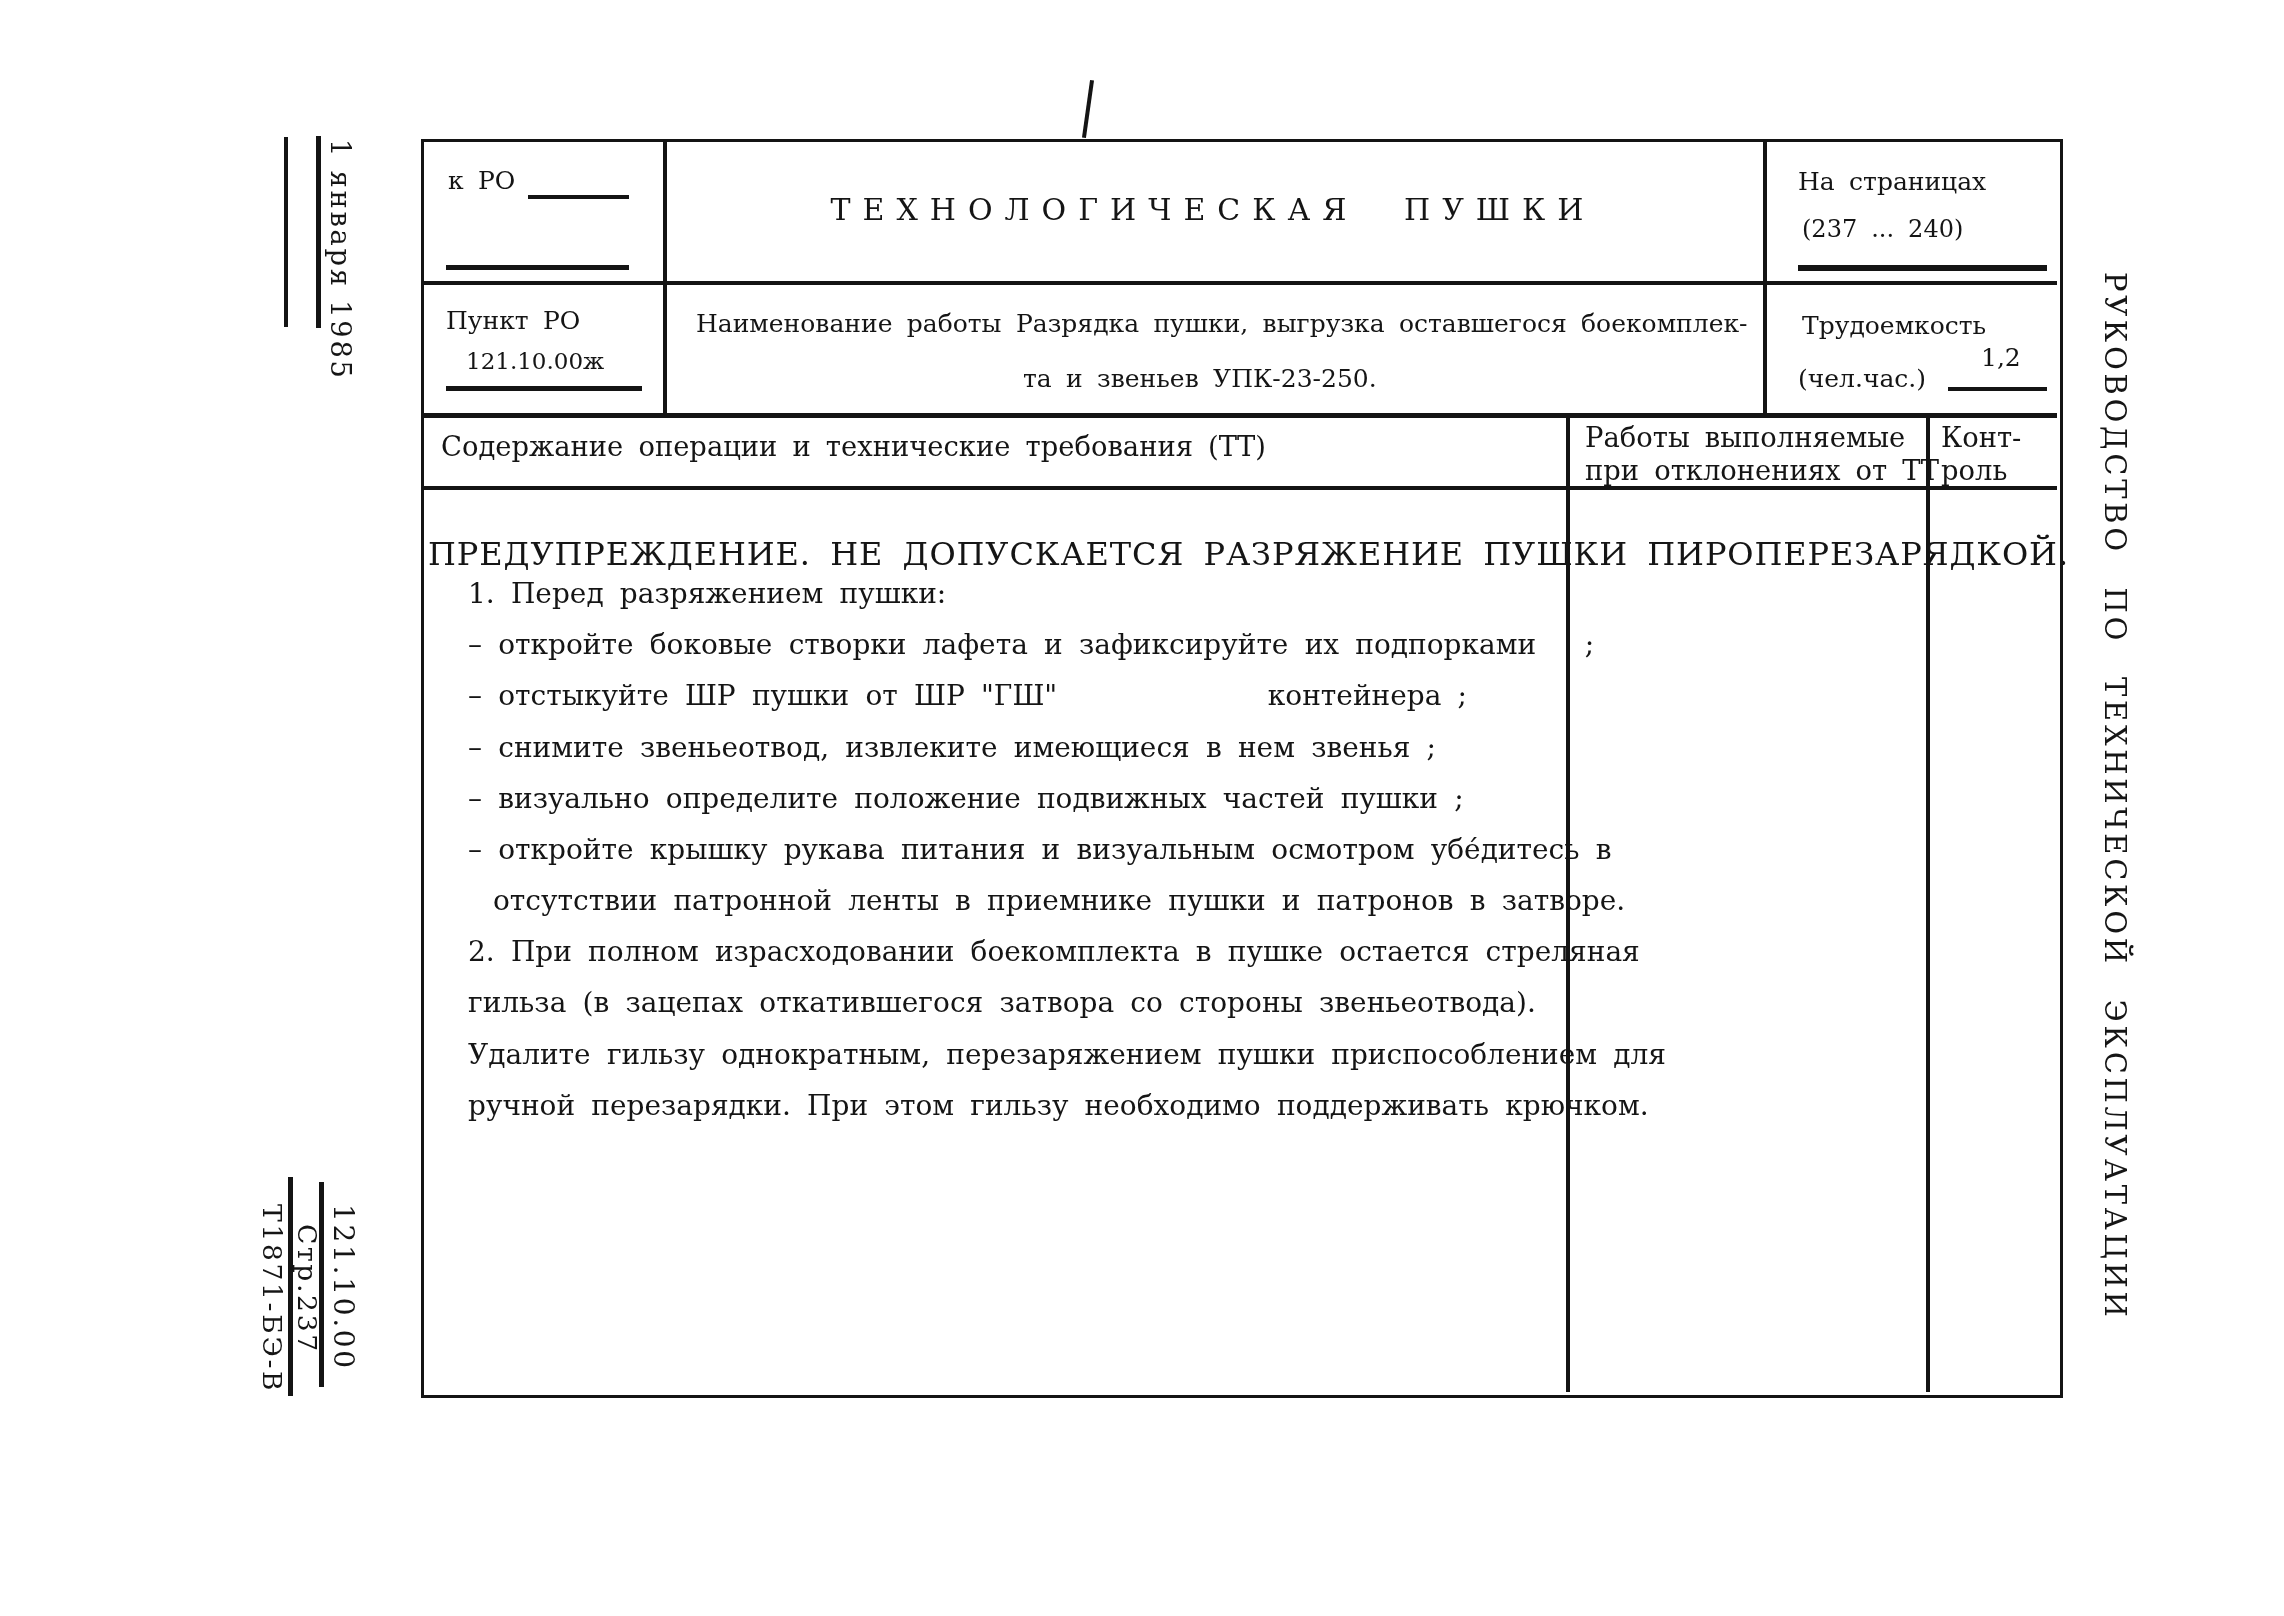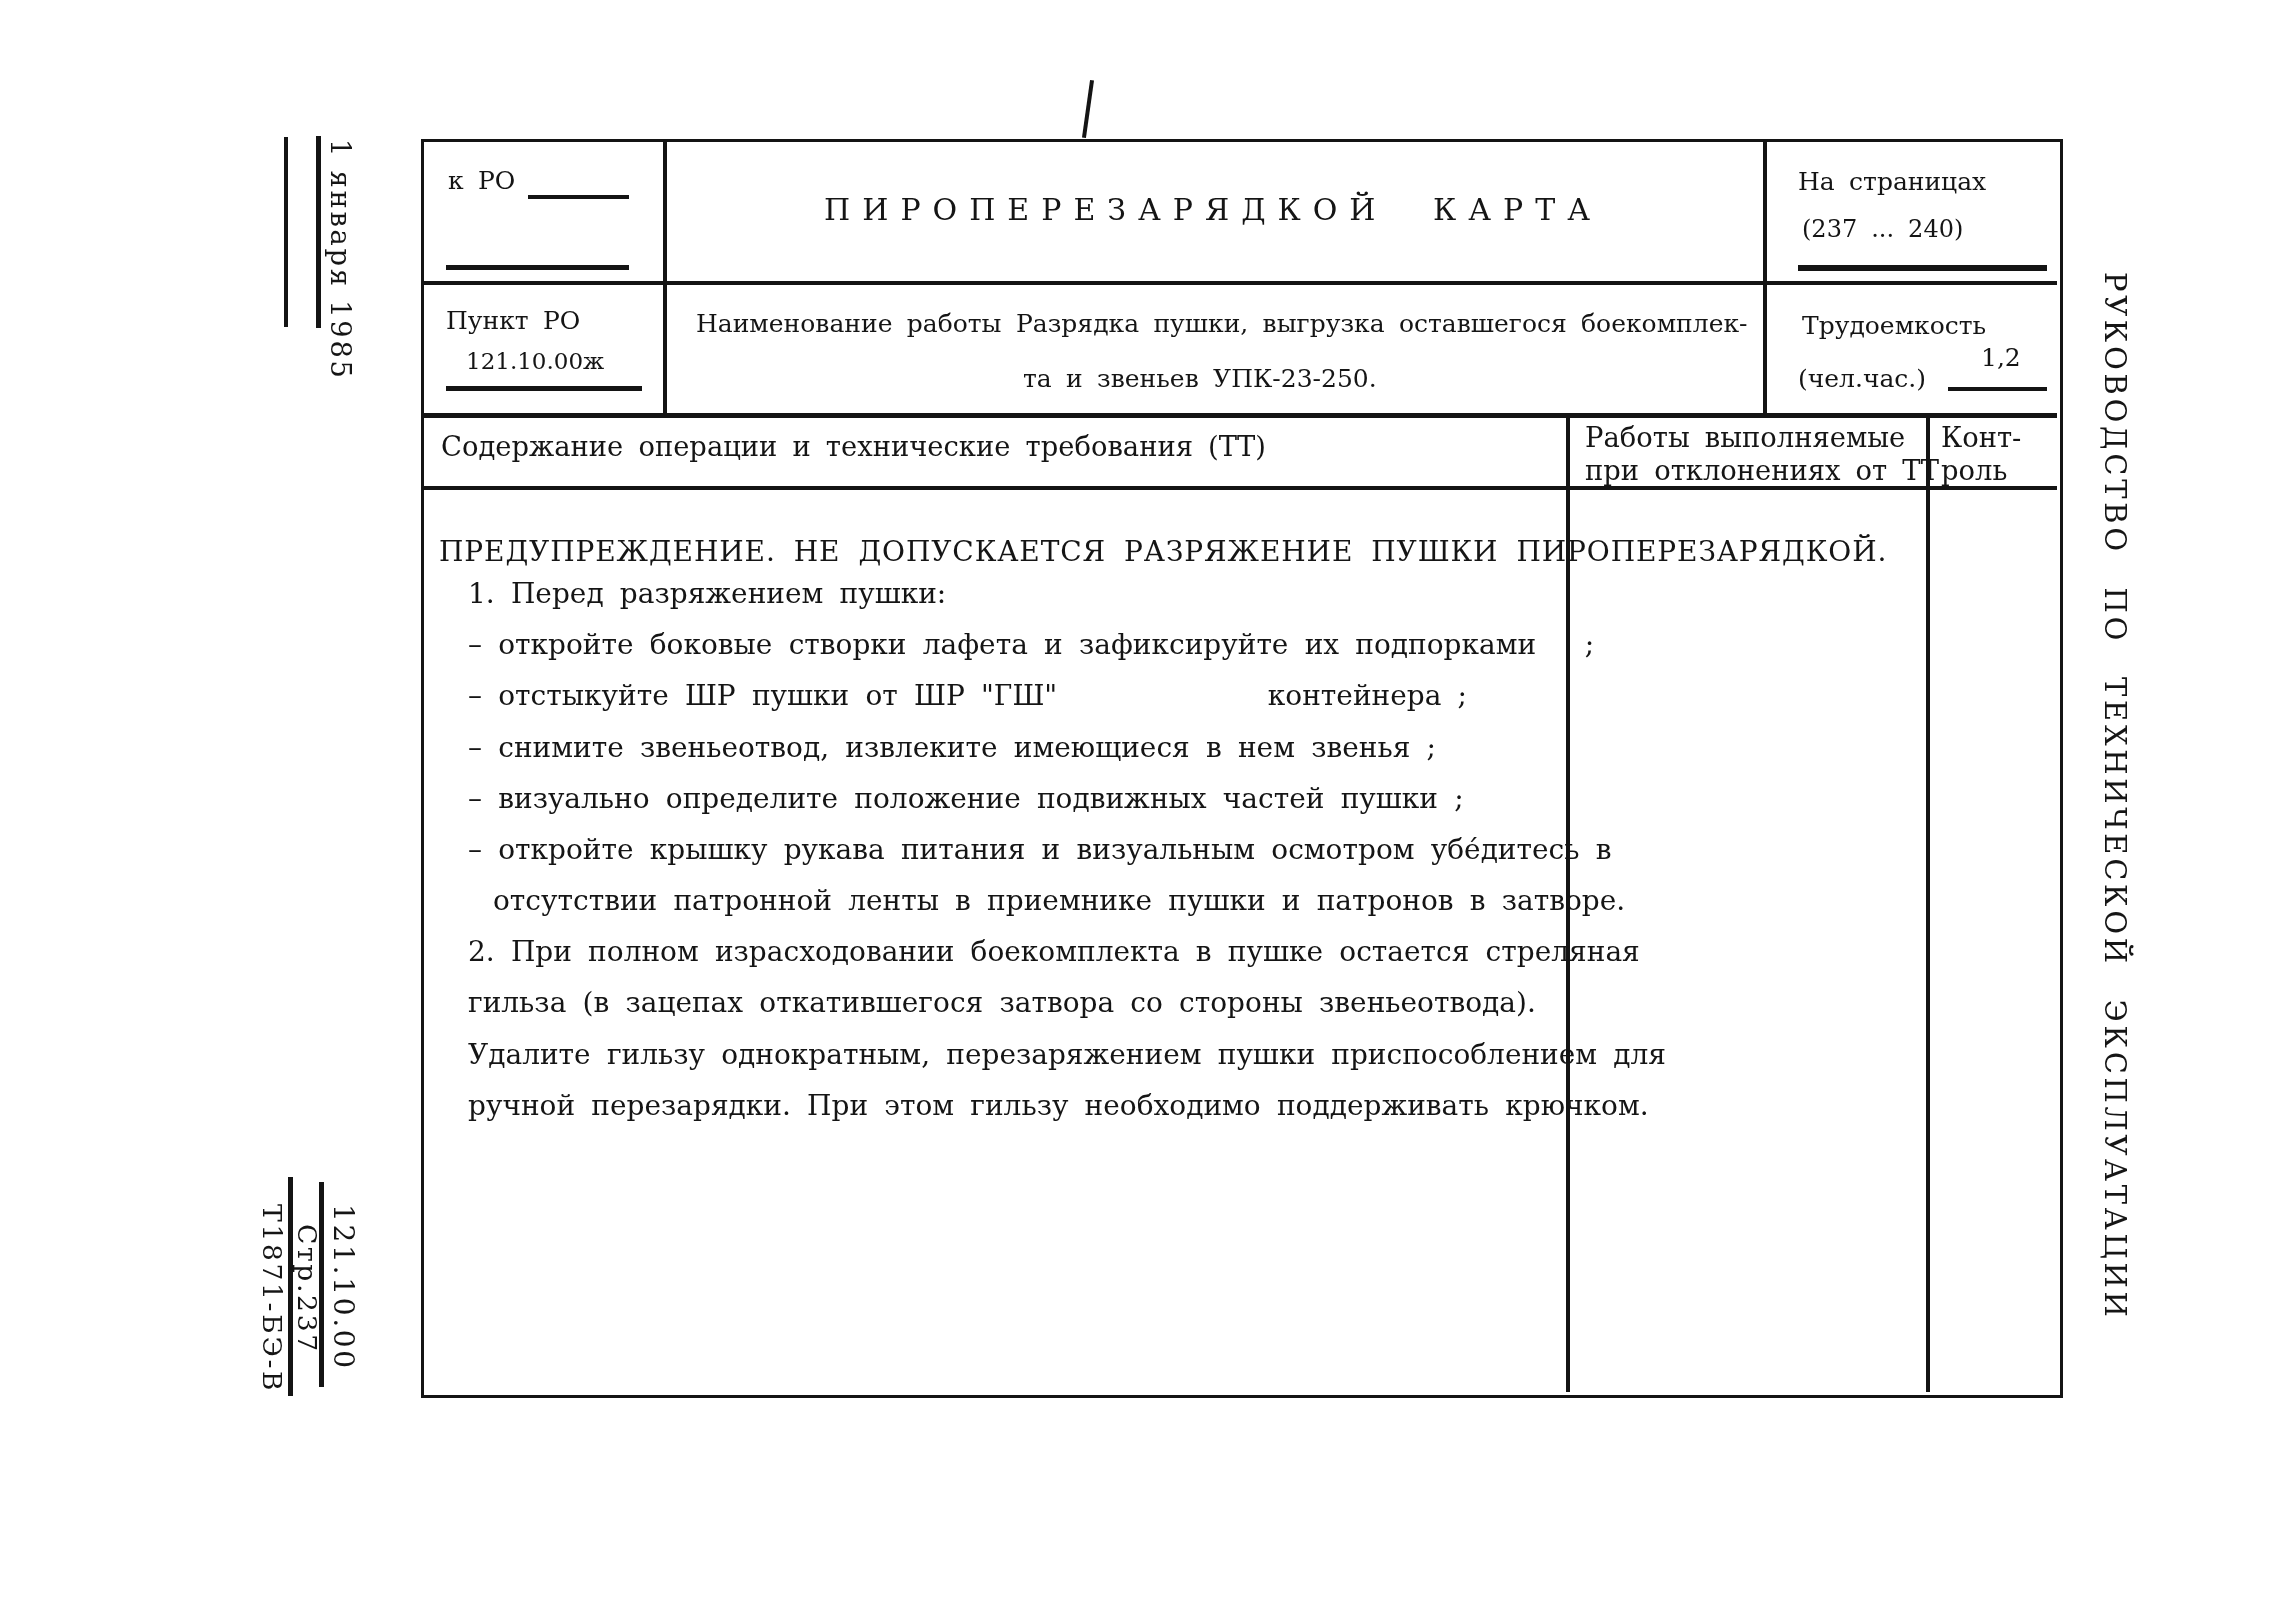"ПИРОПЕРЕЗАРЯДКОЙ КАРТА" div.title { text: ПИРОПЕРЕЗАРЯДКОЙ КАРТА -> ТЕХНОЛОГИЧЕСКАЯ ПУШКИ }
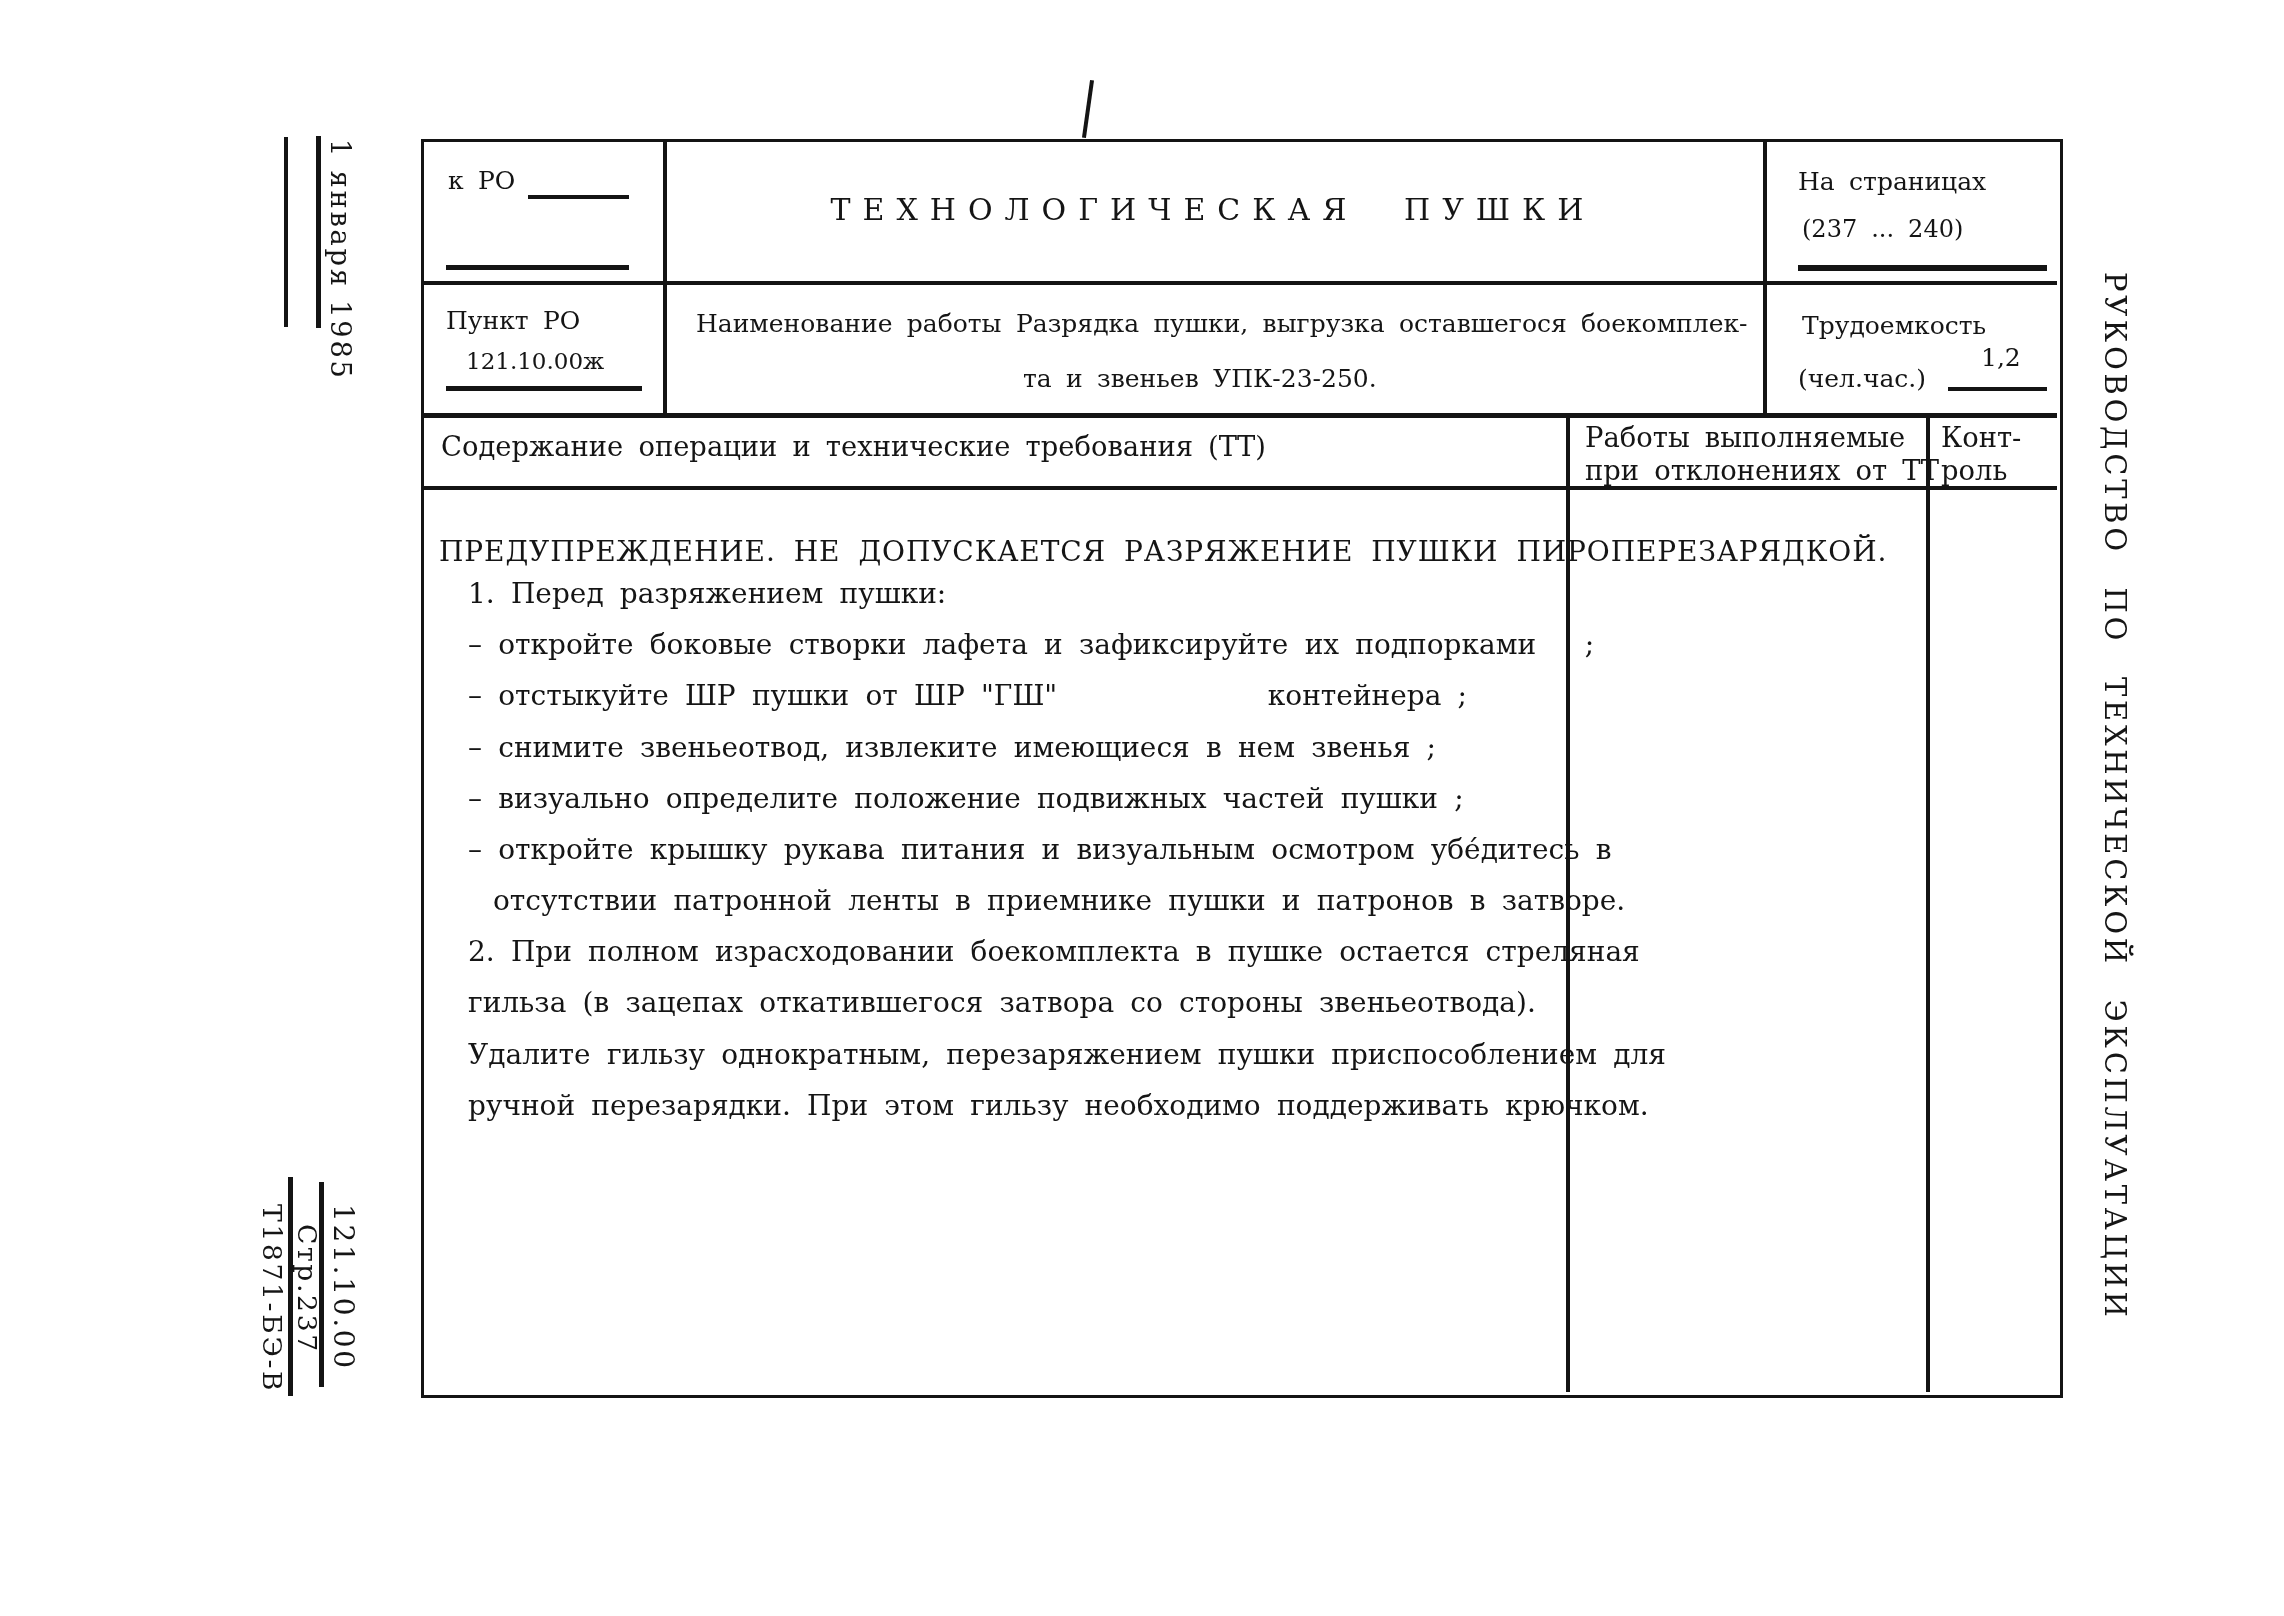"ПРЕДУПРЕЖДЕНИЕ. НЕ ДОПУСКАЕТСЯ" .warning { font-size: 28px -> 32px; left: 439px -> 428px }
